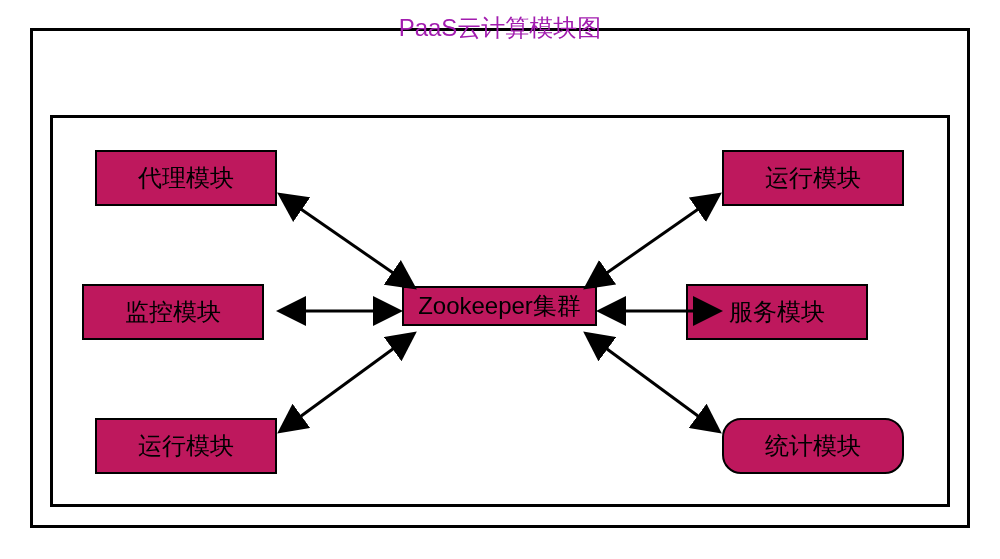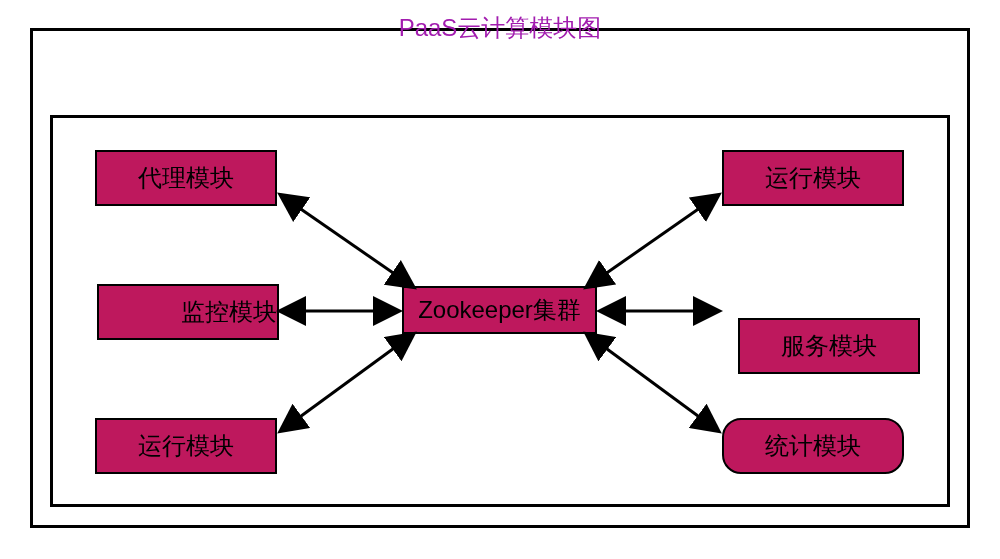"监控模块" .mid-left { justify-content: flex-end -> none; left: 97px -> 82px }
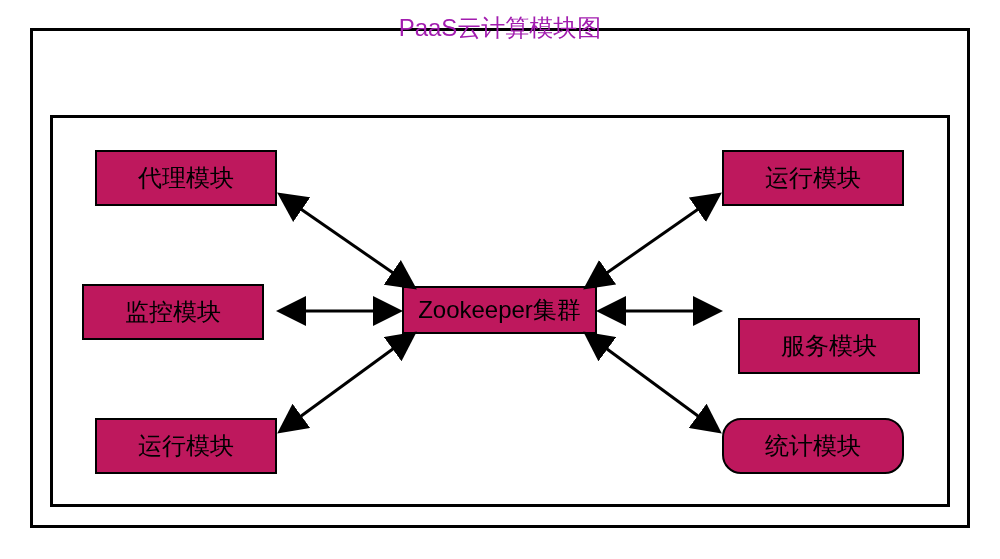"Zookeeper集群" .center-box { height: 48px -> 40px }
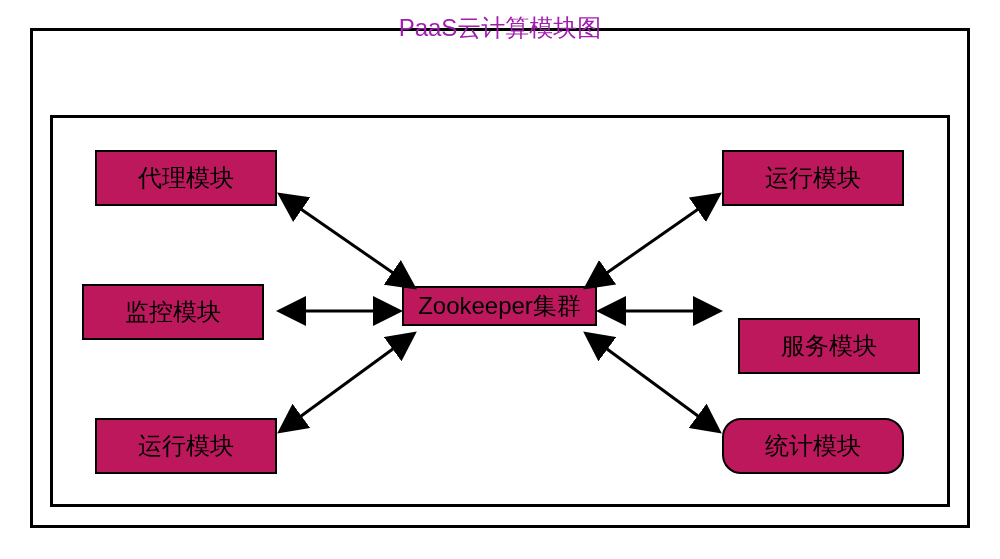"服务模块" .mid-right { left: 738px -> 686px; margin-top: 34px -> none }
